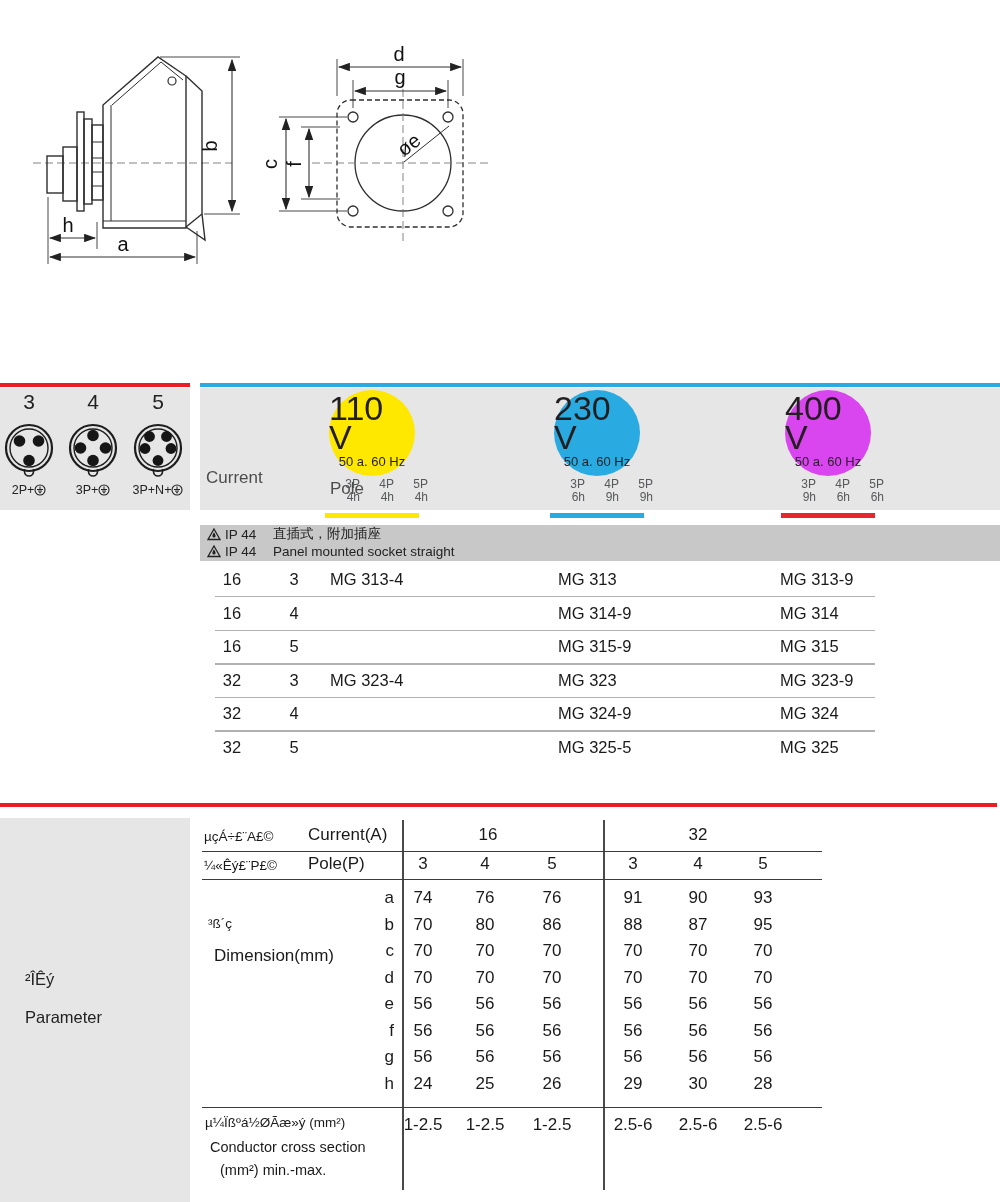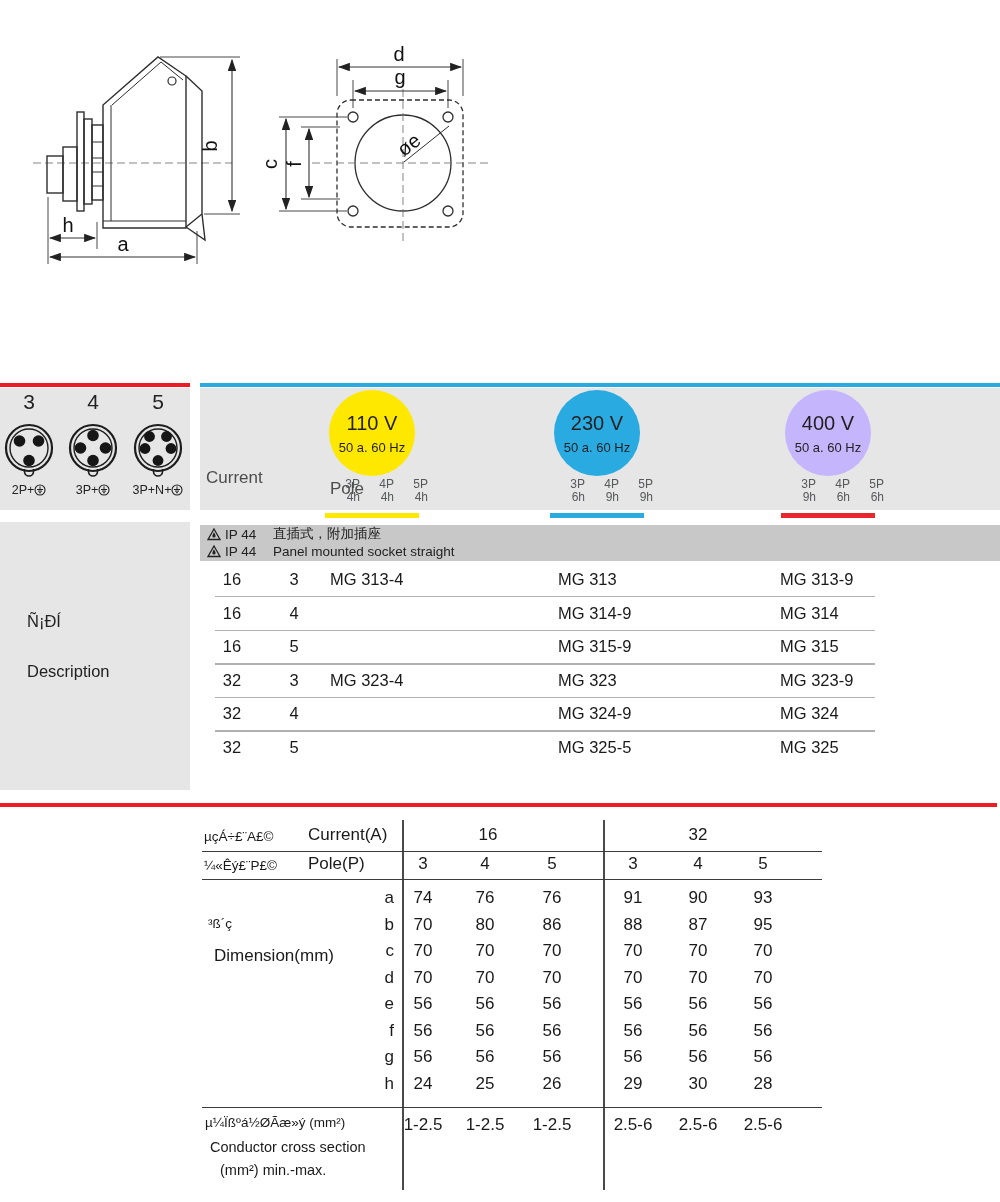"110 V" .vvolt { font-size: 20px -> 34px }
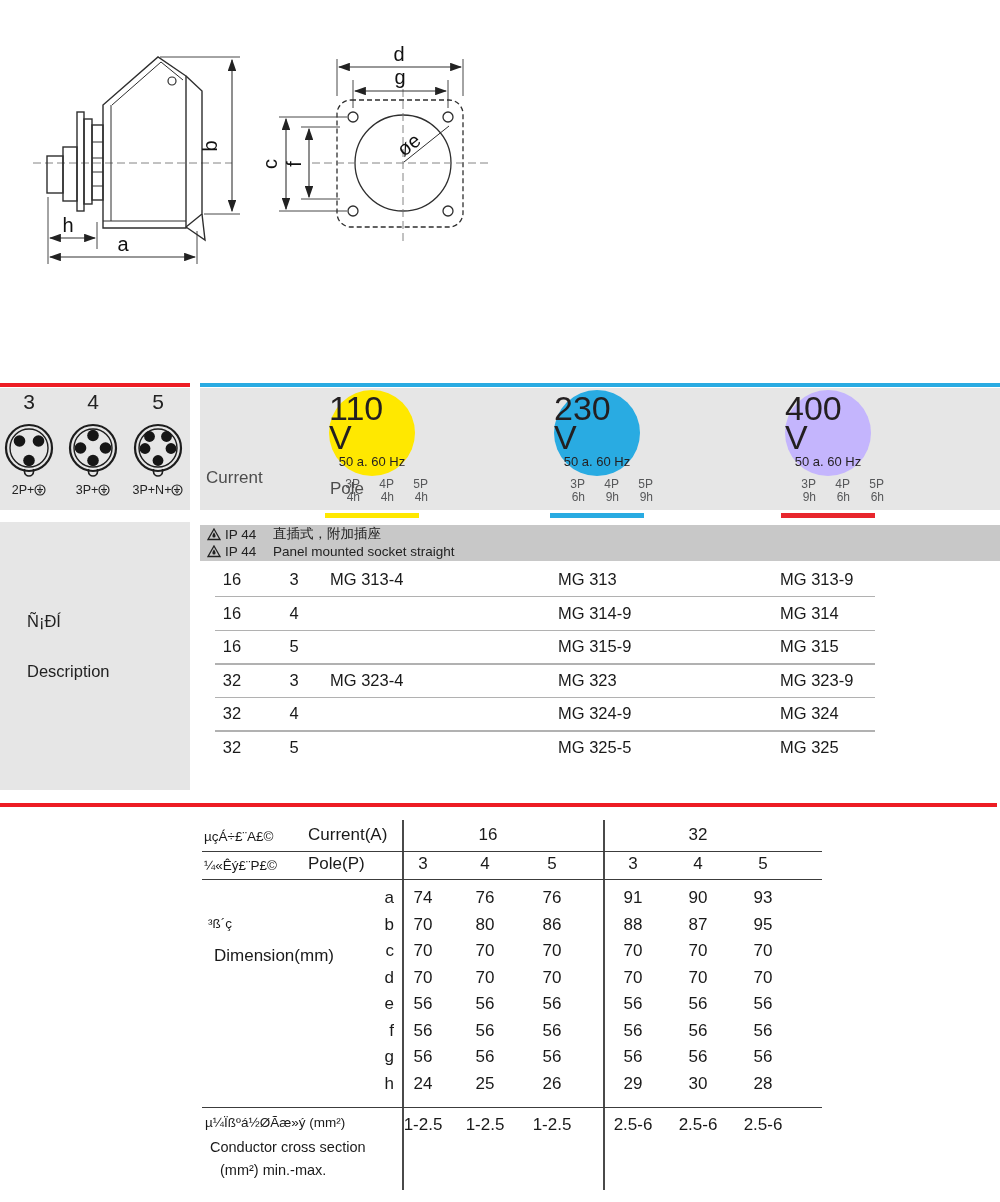"400 V" div.vcircle { background: #c4b5fd -> #d946ef }
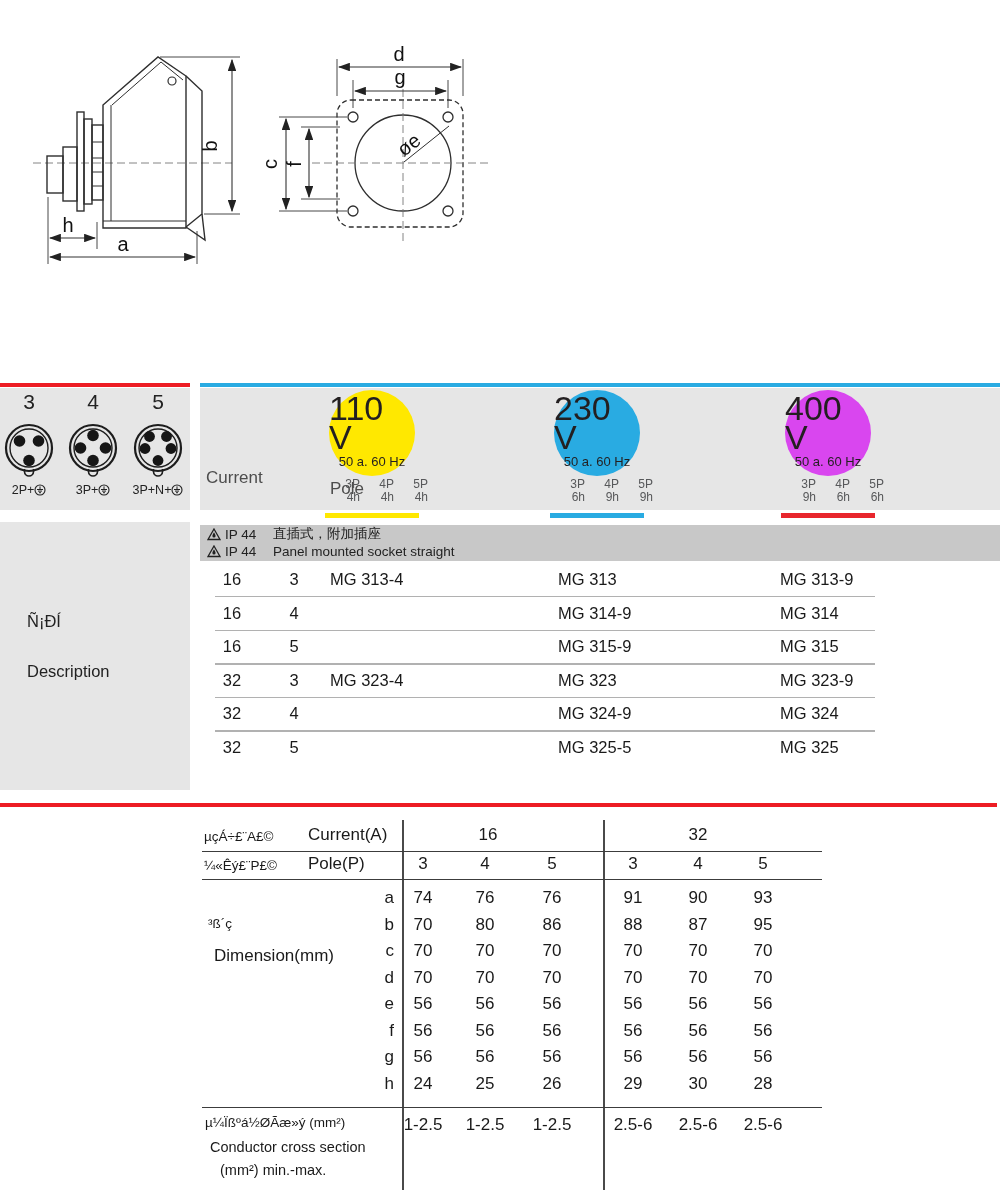"Ñ¡ÐÍ" div.panel { html: <div> <div>Ñ¡ÐÍ</div> <div>Description</div> </div> -> none }
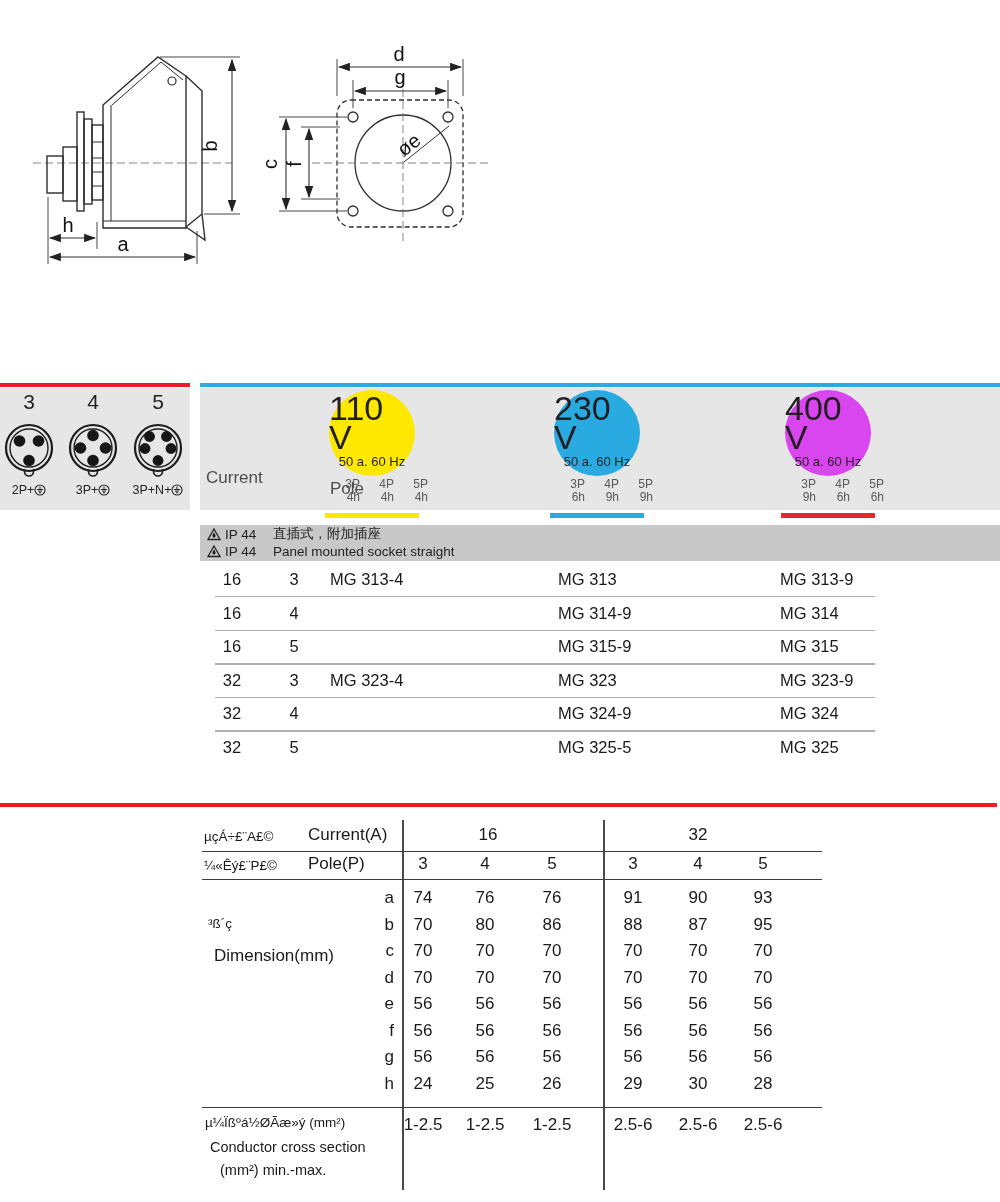"²ÎÊý" div.panel { html: none -> <div> <div>²ÎÊý</div> <div>Parameter</div> </div> }
